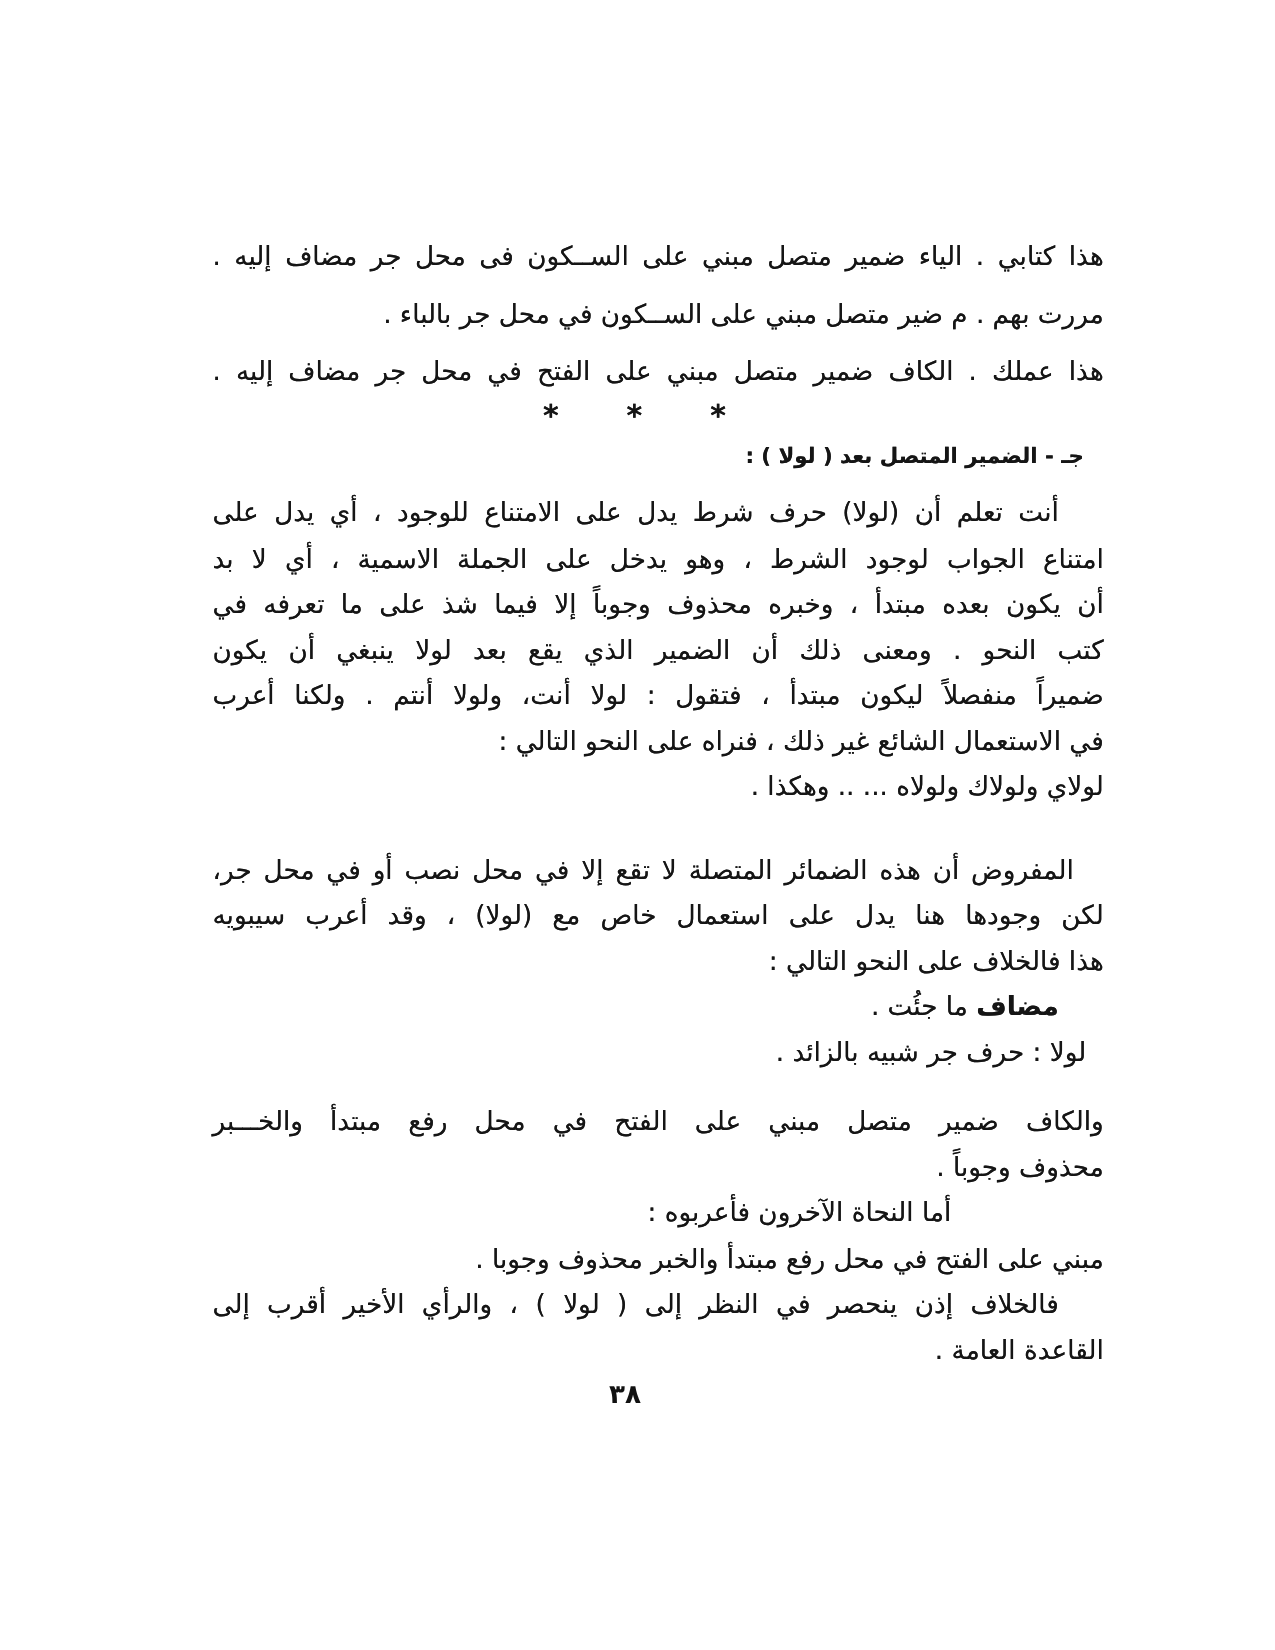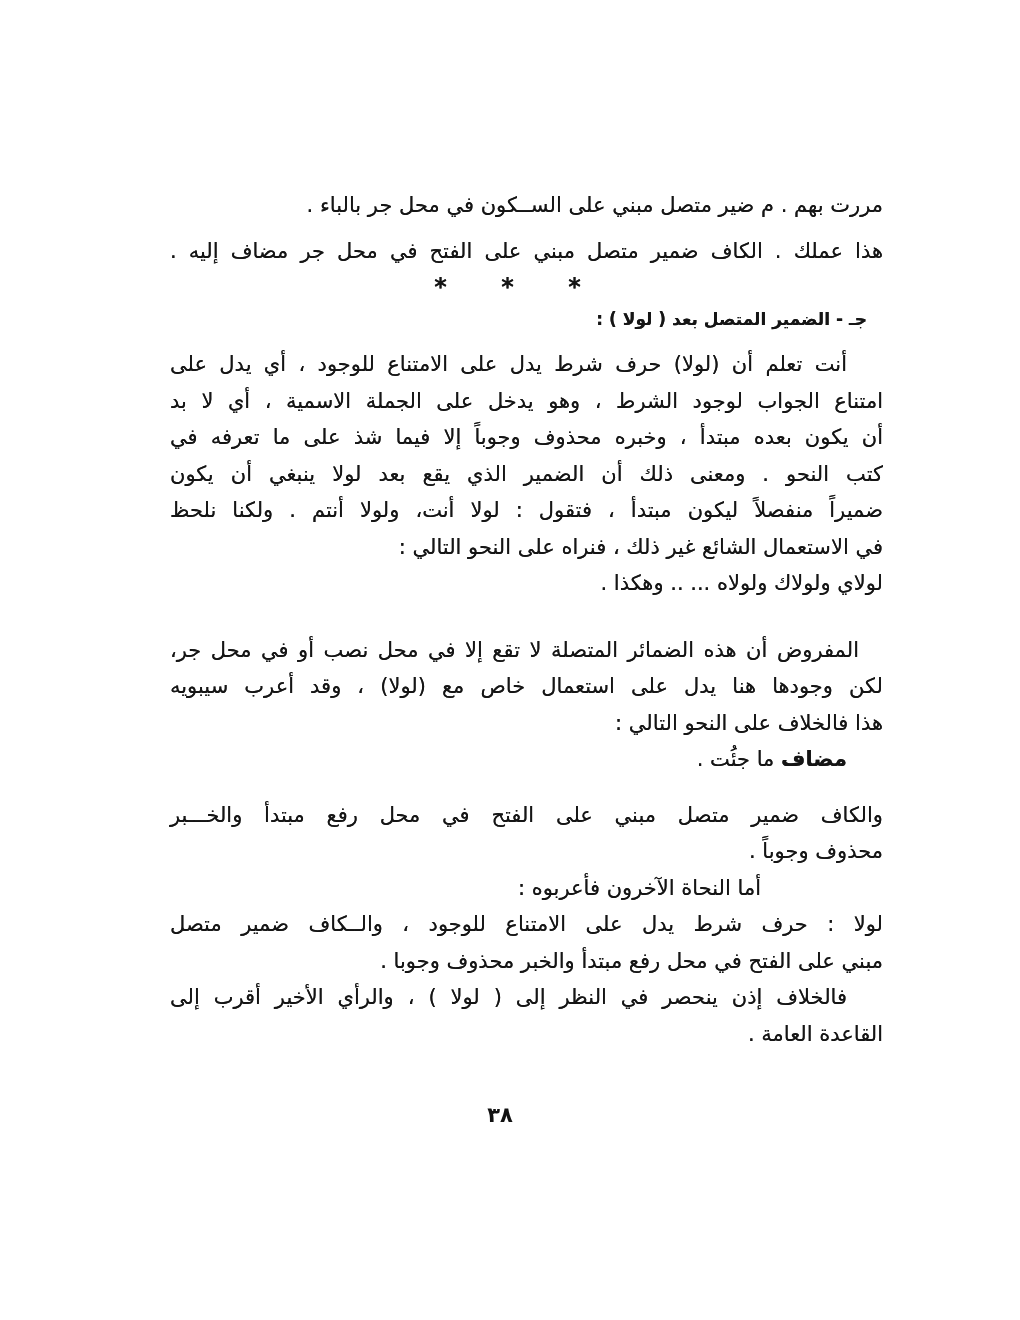"هذا كتابي . الياء ضمير" div.l { html: none -> <div>هذا كتابي . الياء ضمير متصل مبني على الســكون فى محل جر مضاف إليه .</div> }
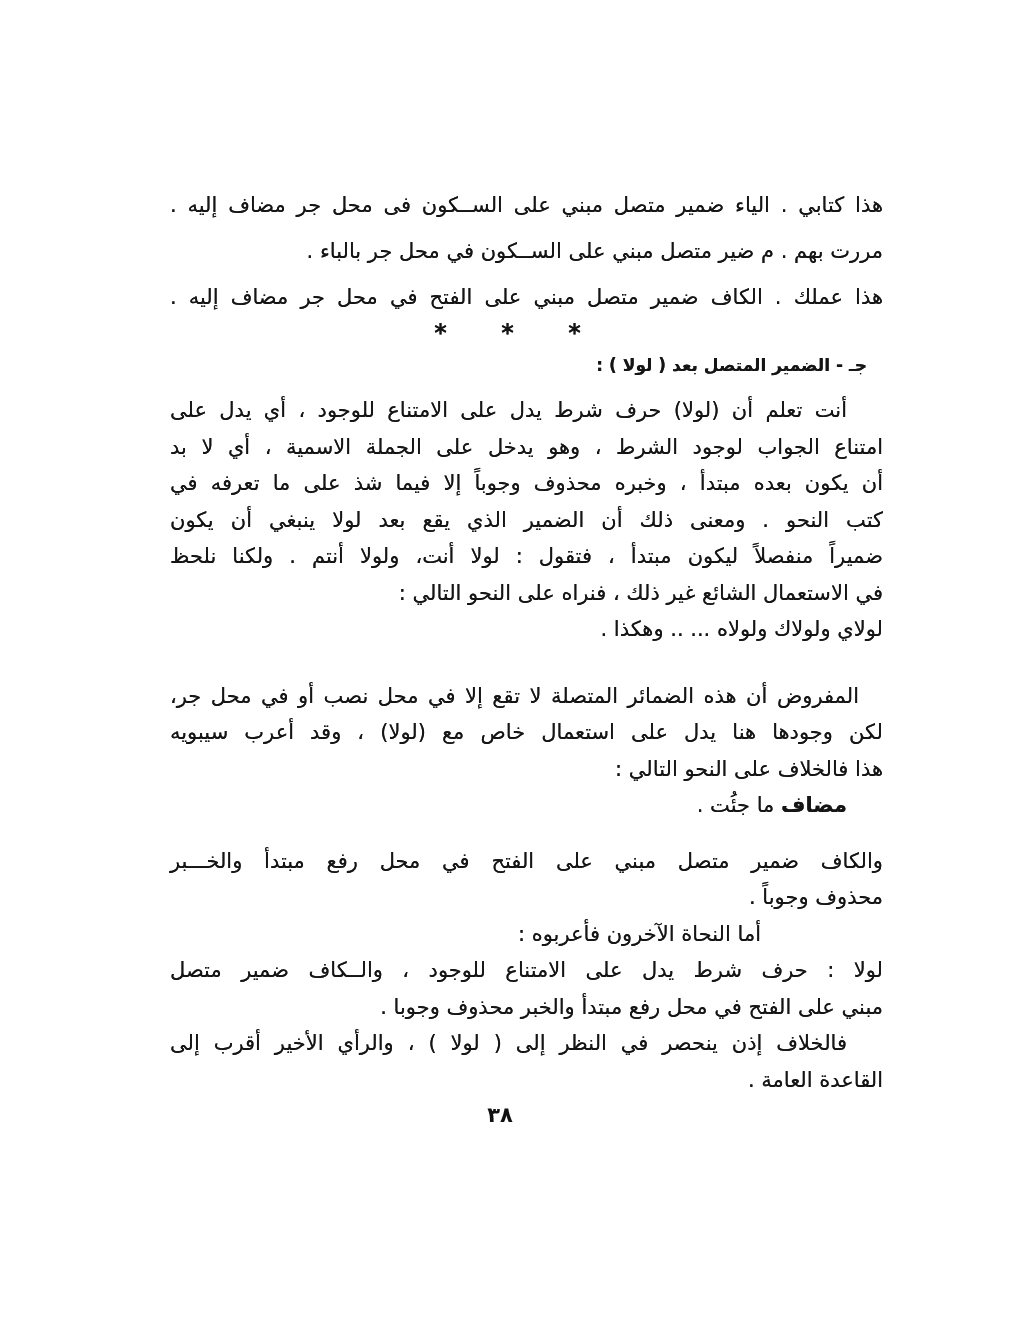"ضميراً منفصلاً ليكون مبتدأ ،" div.l { text: نلحظ -> أعرب }
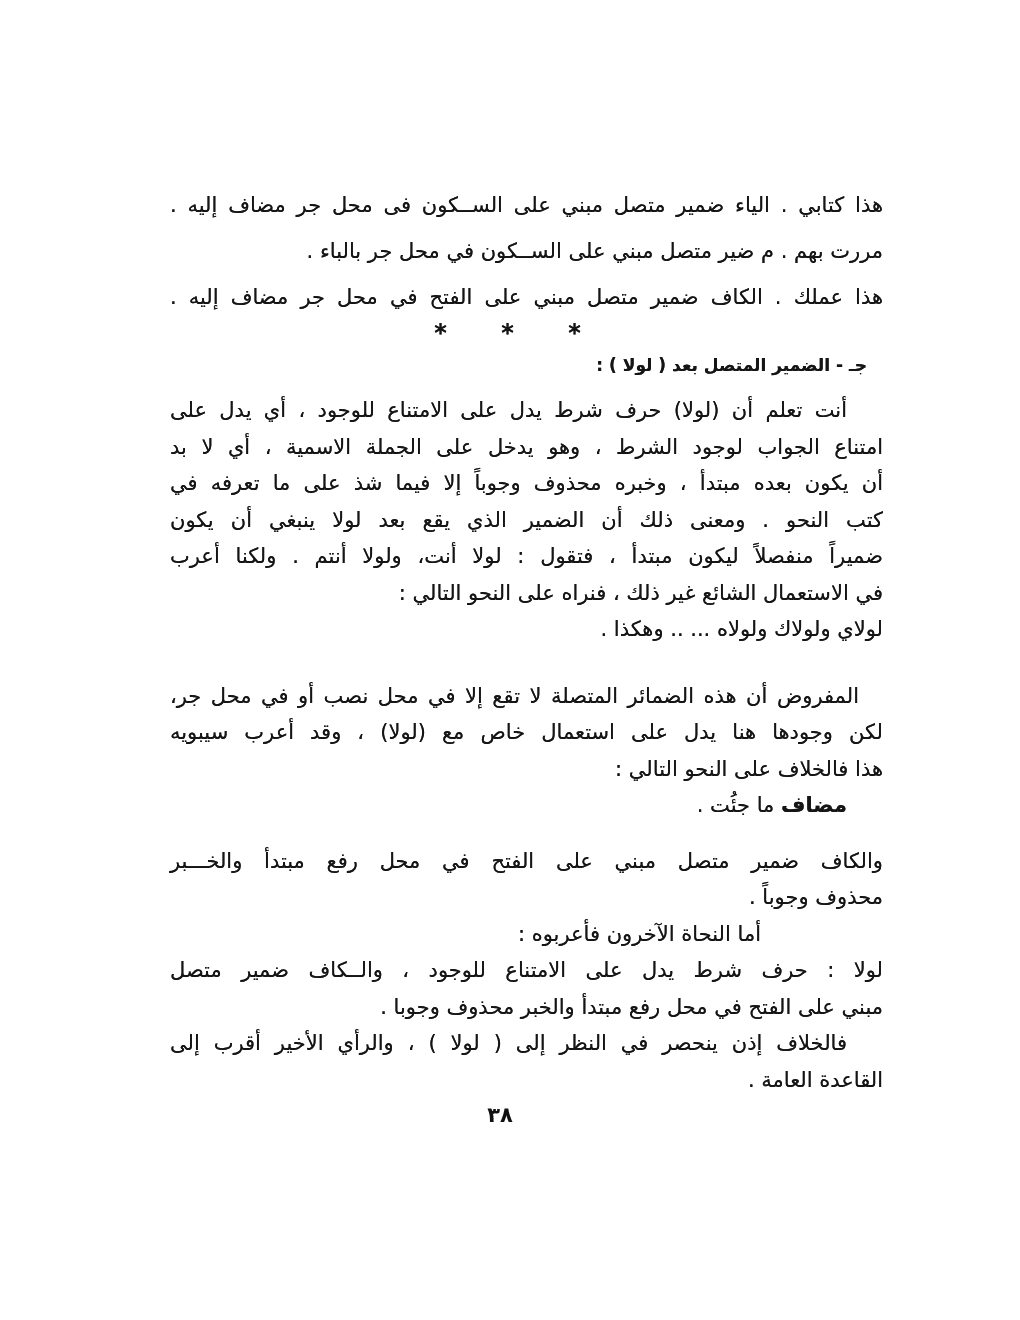"لولا : حرف جر شبيه" div.l { html: none -> <div>لولا : حرف جر شبيه بالزائد .</div> }
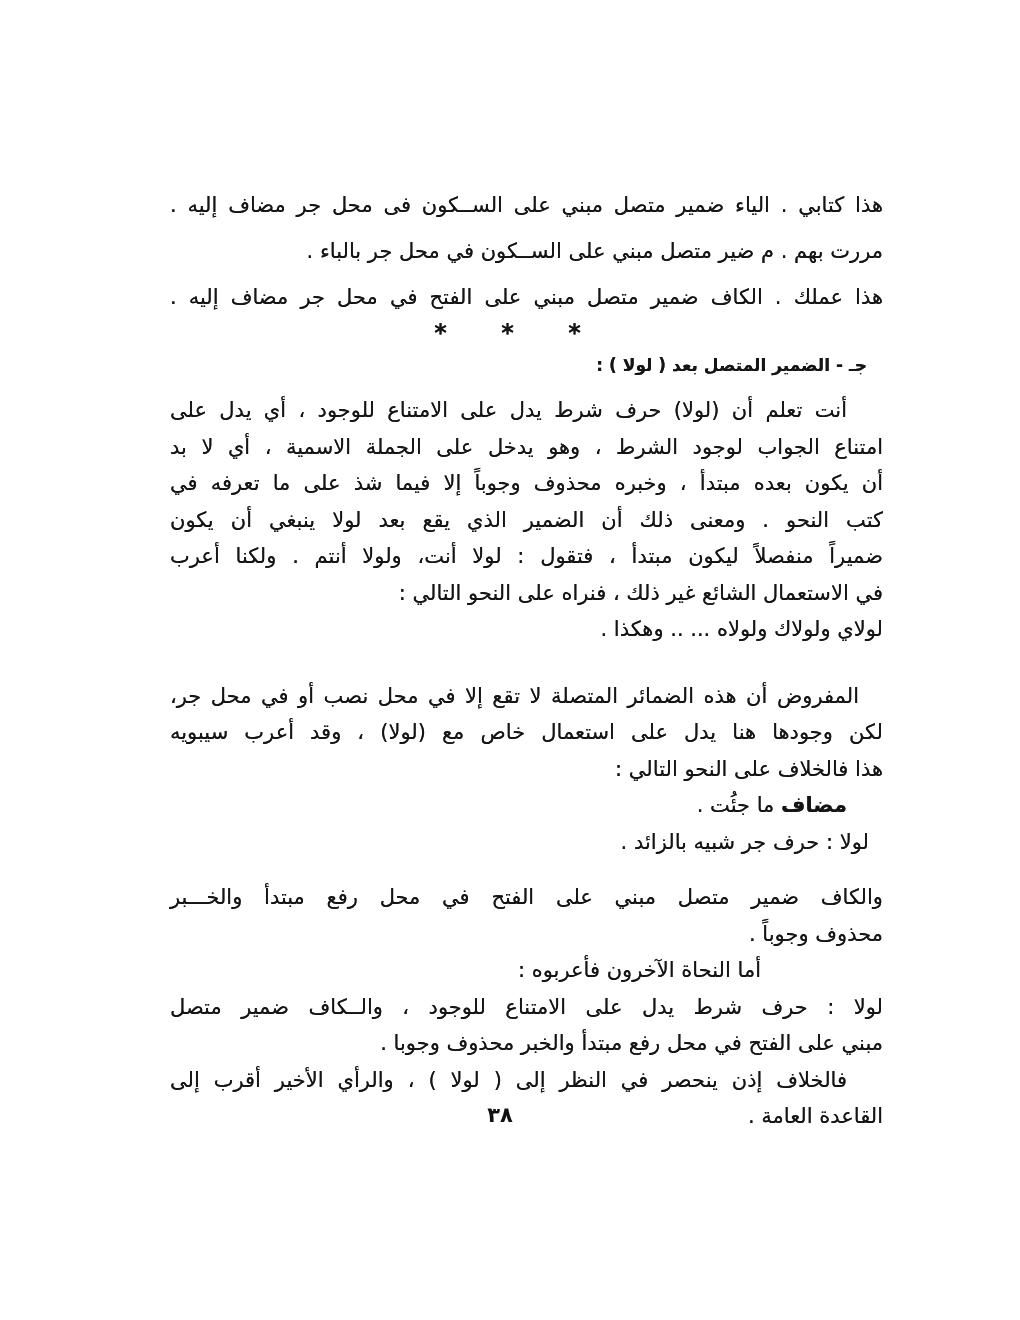"لولا : حرف شرط يدل" div.l { html: <div>لولا : حرف شرط يدل على الامتناع للوجود ، والــكاف ضمير متصل</div> -> none }
